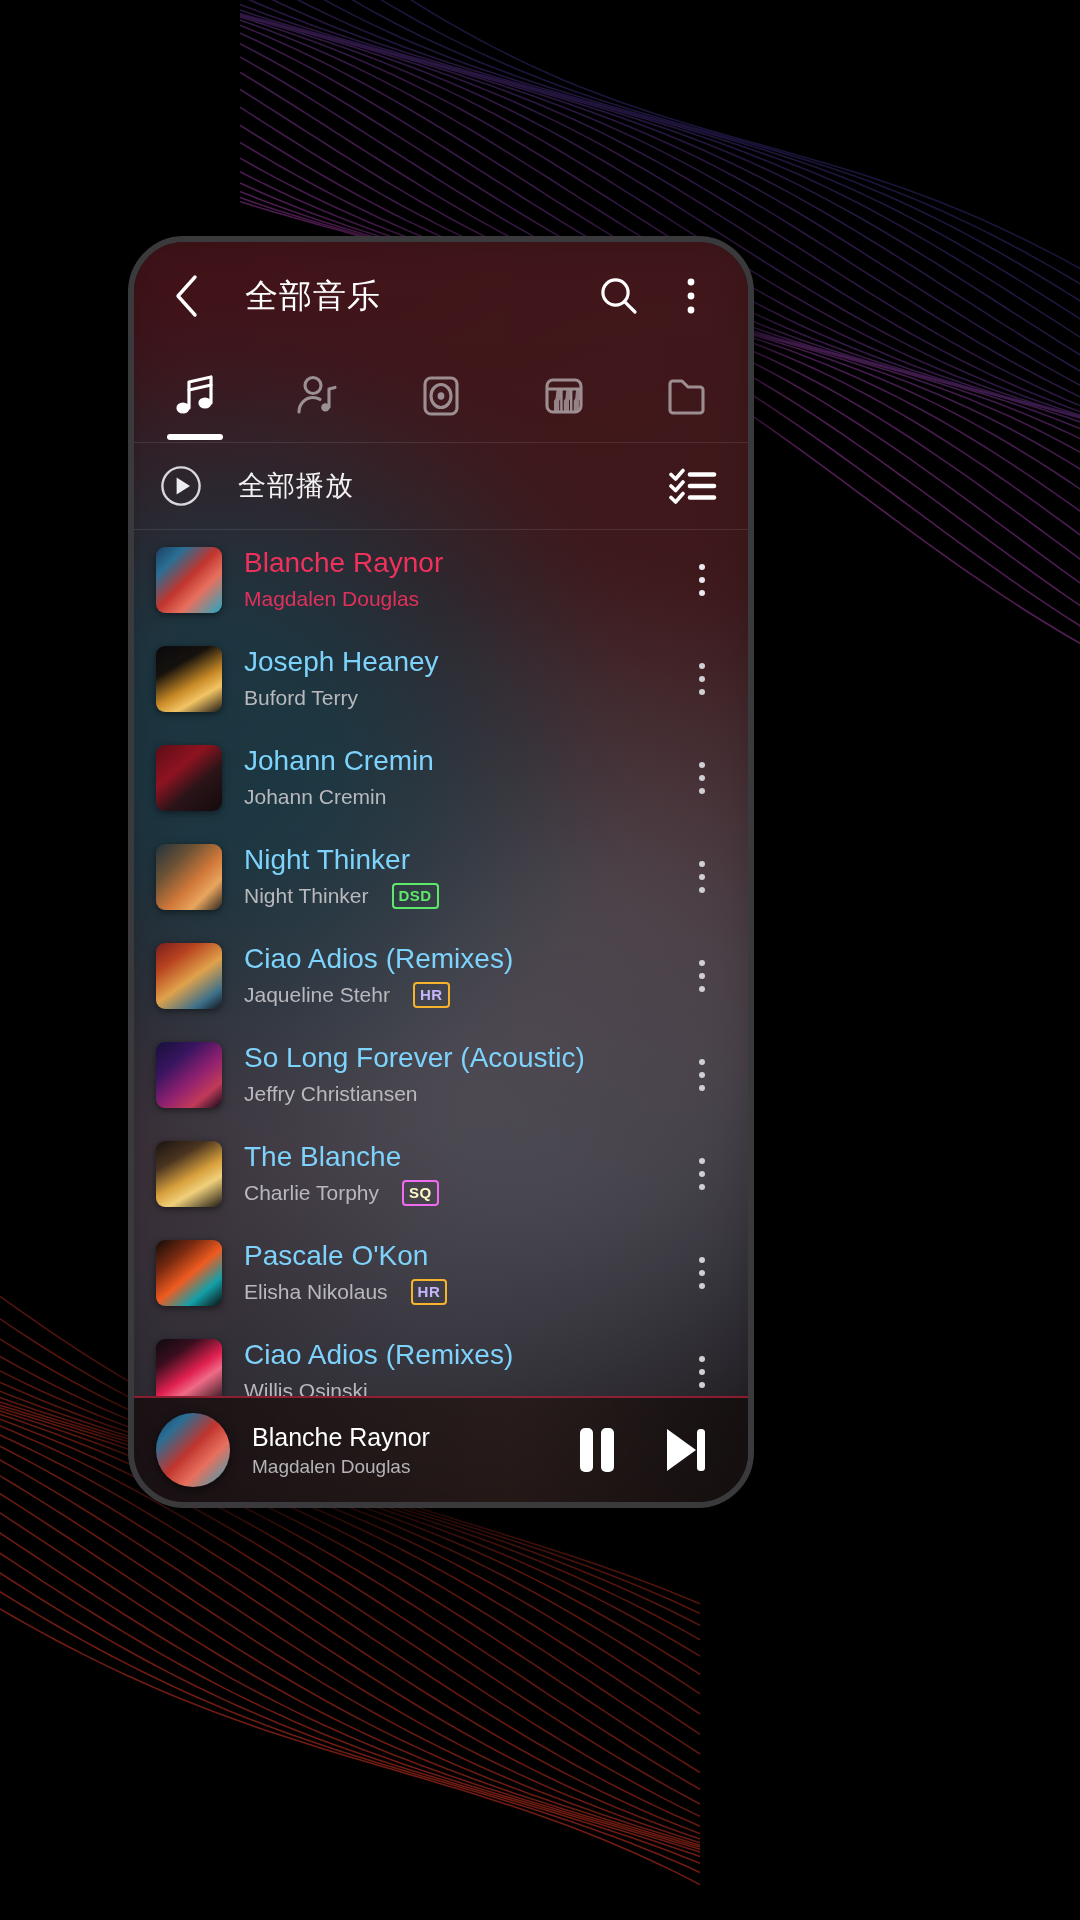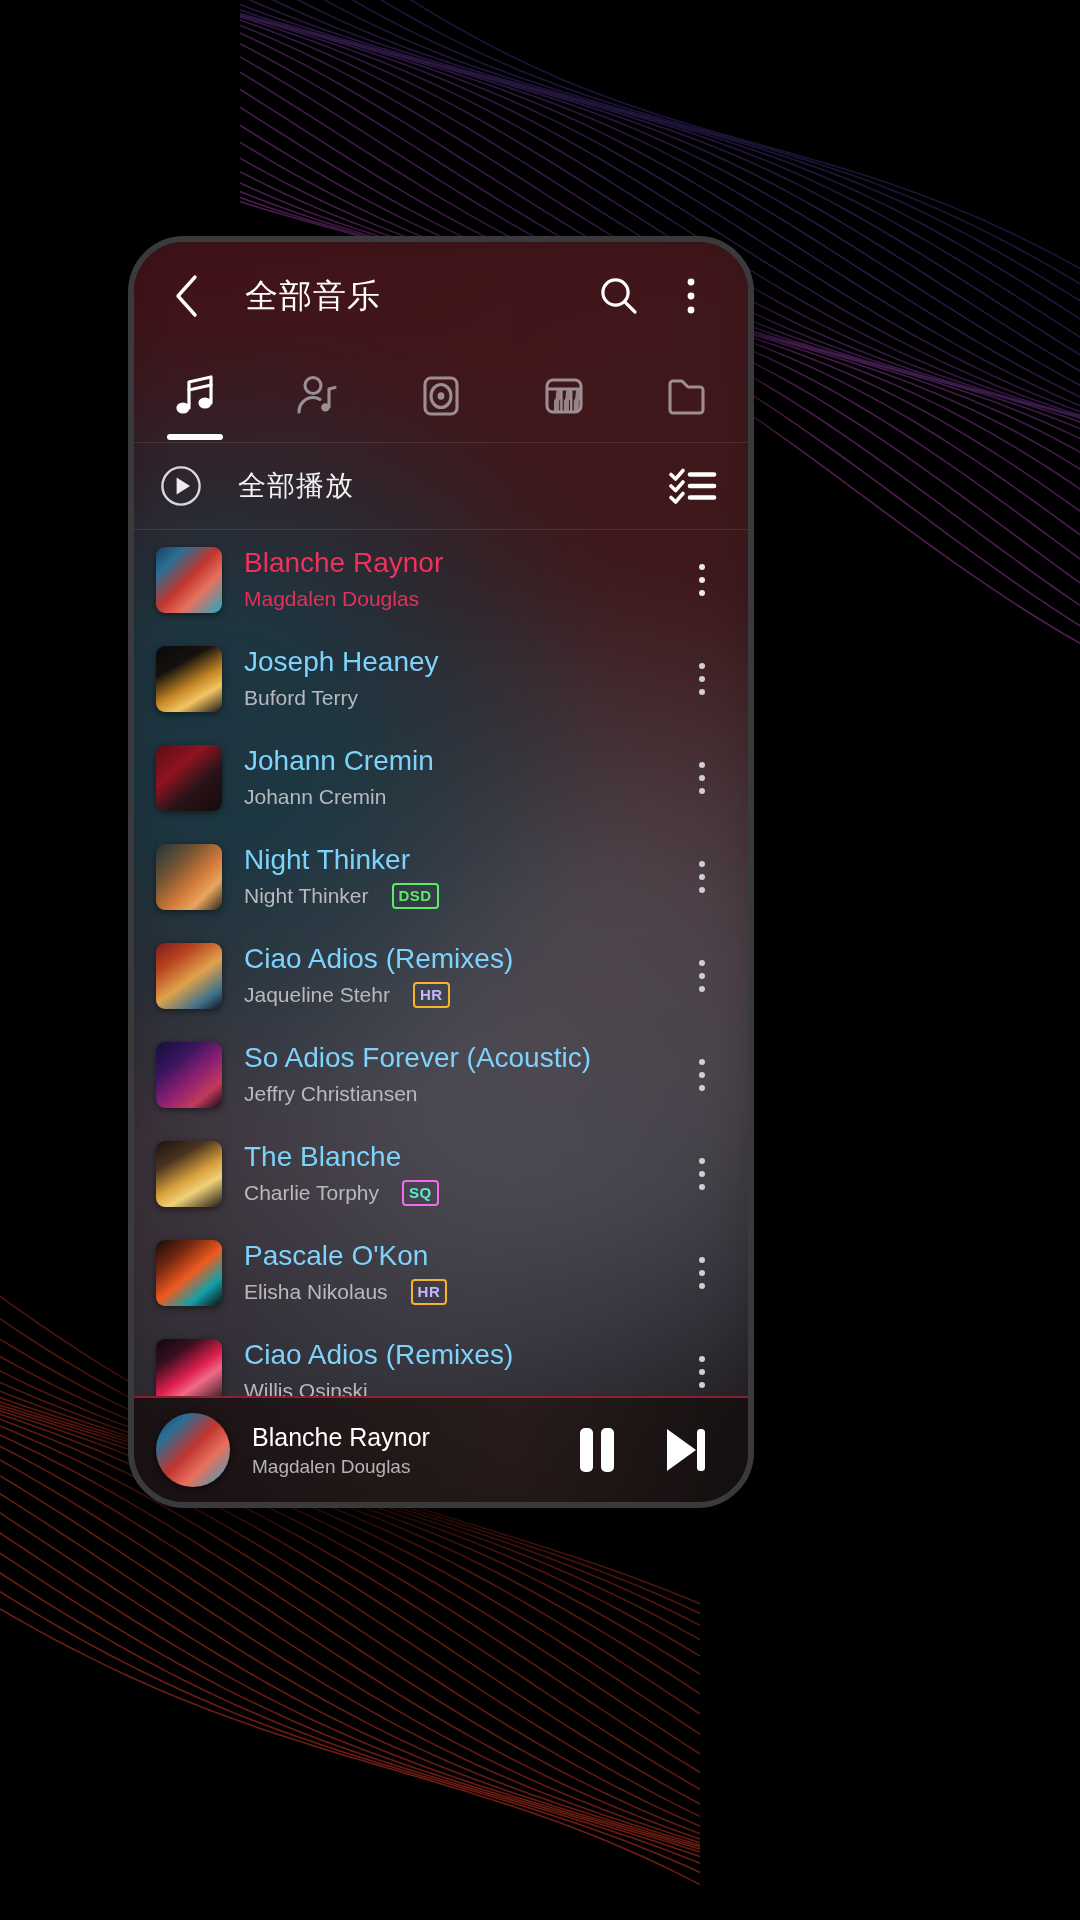"So Adios Forever (Acoustic)" div.t1 { text: Adios -> Long }
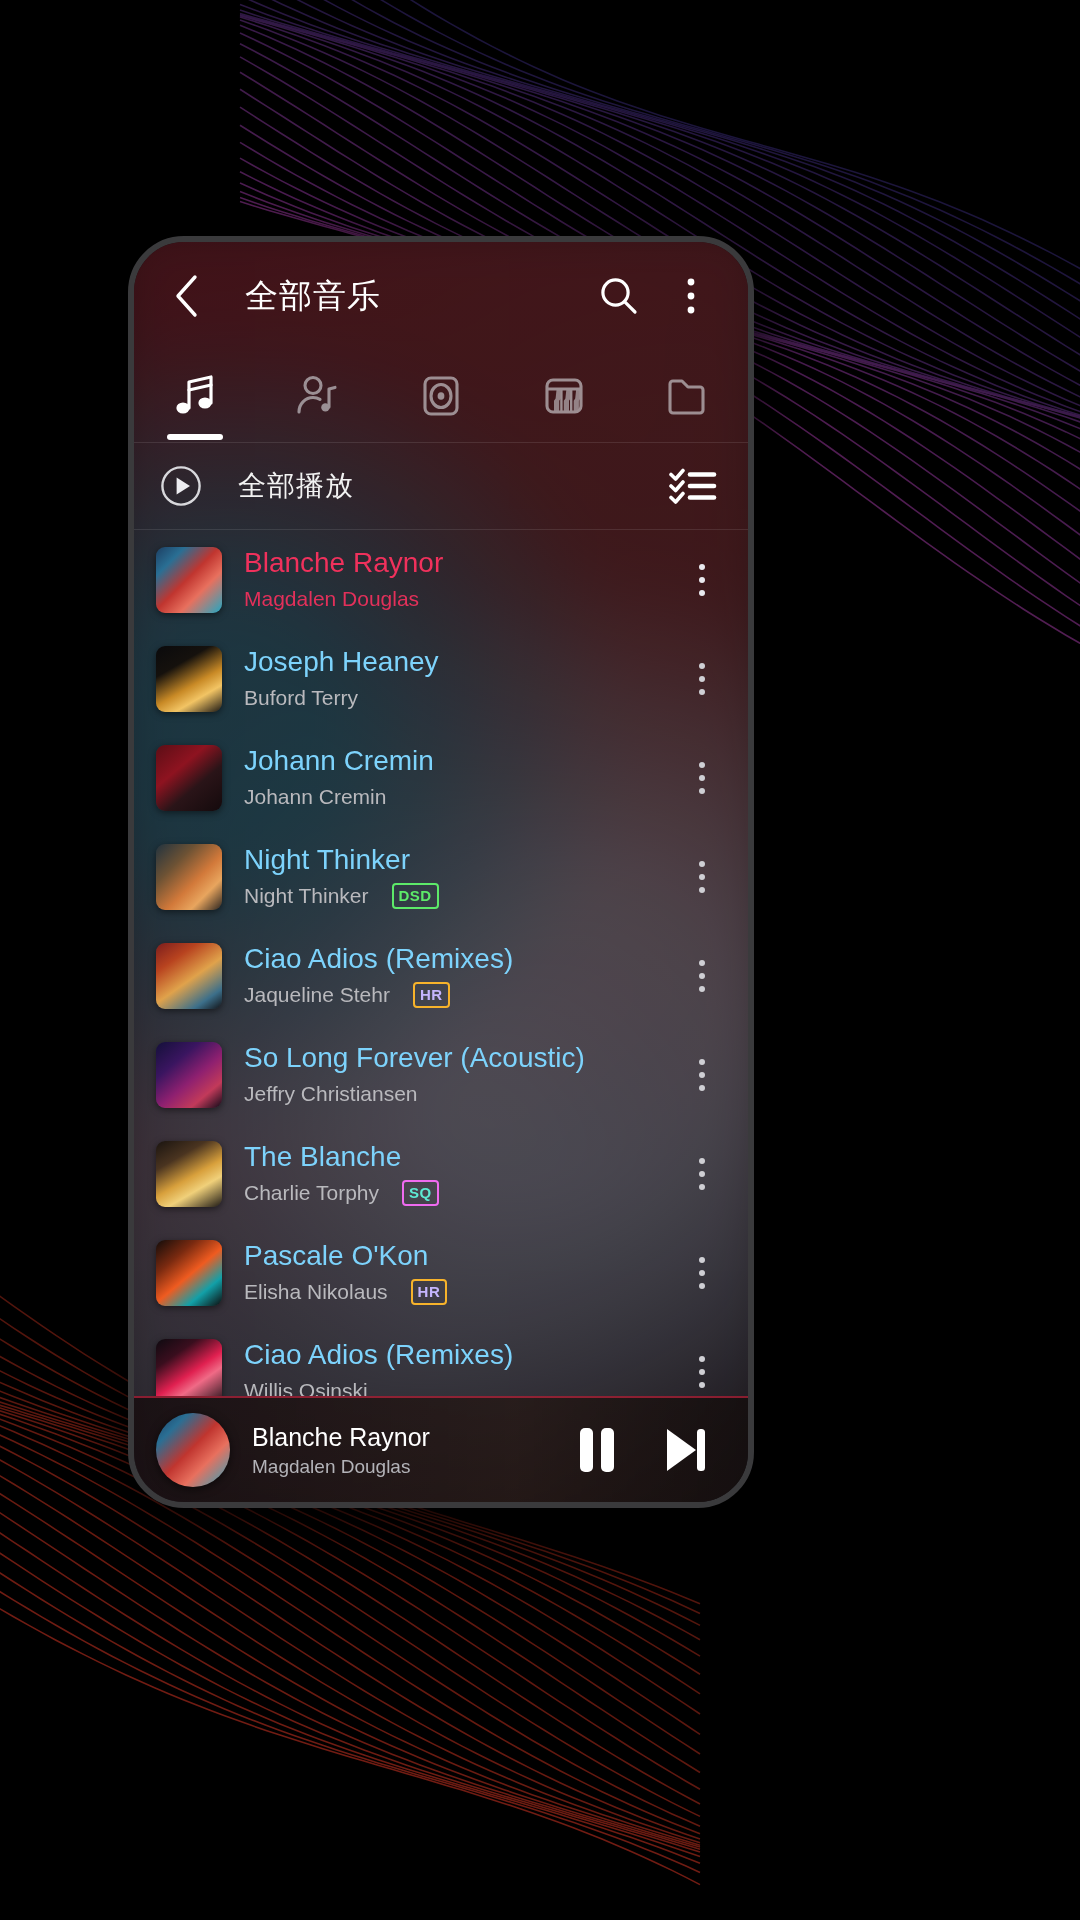"SQ" .badge.SQ { color: #5eead4 -> #fef9c3 }
